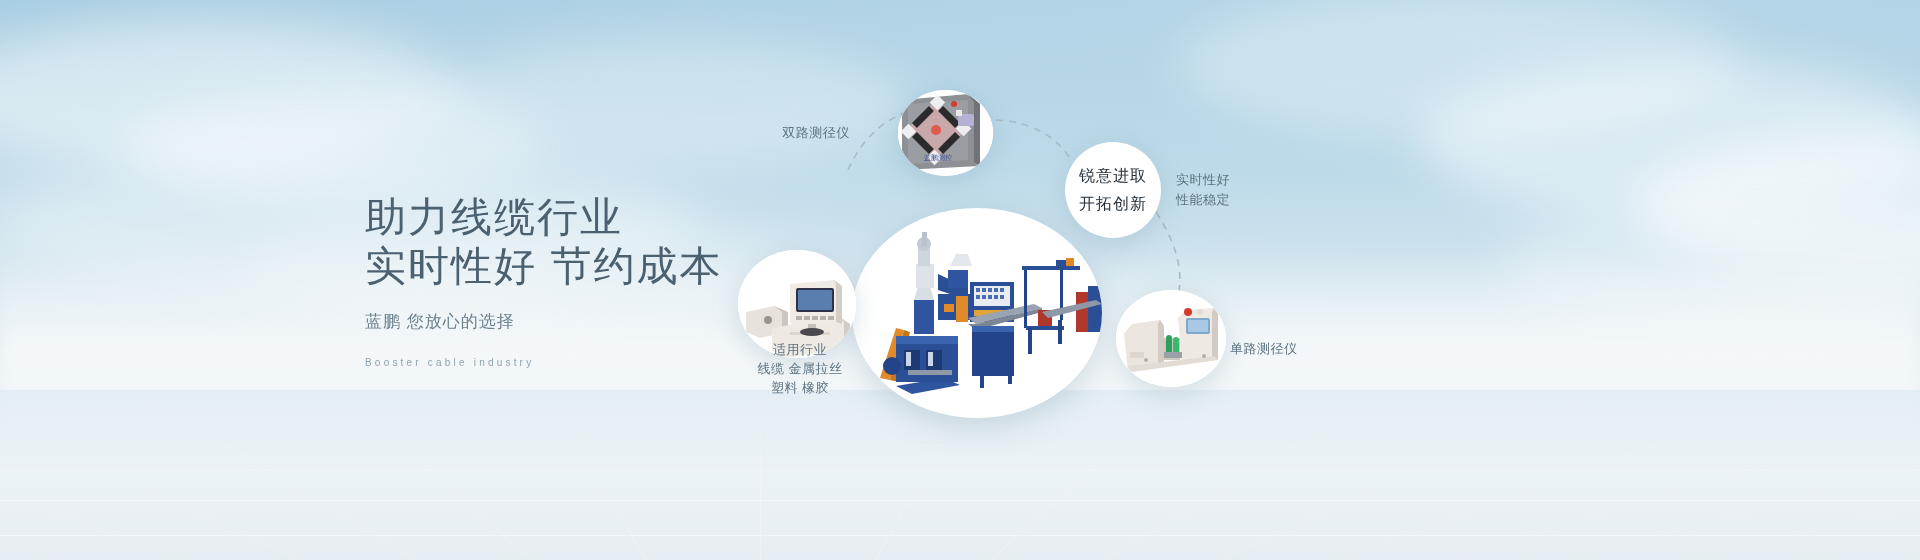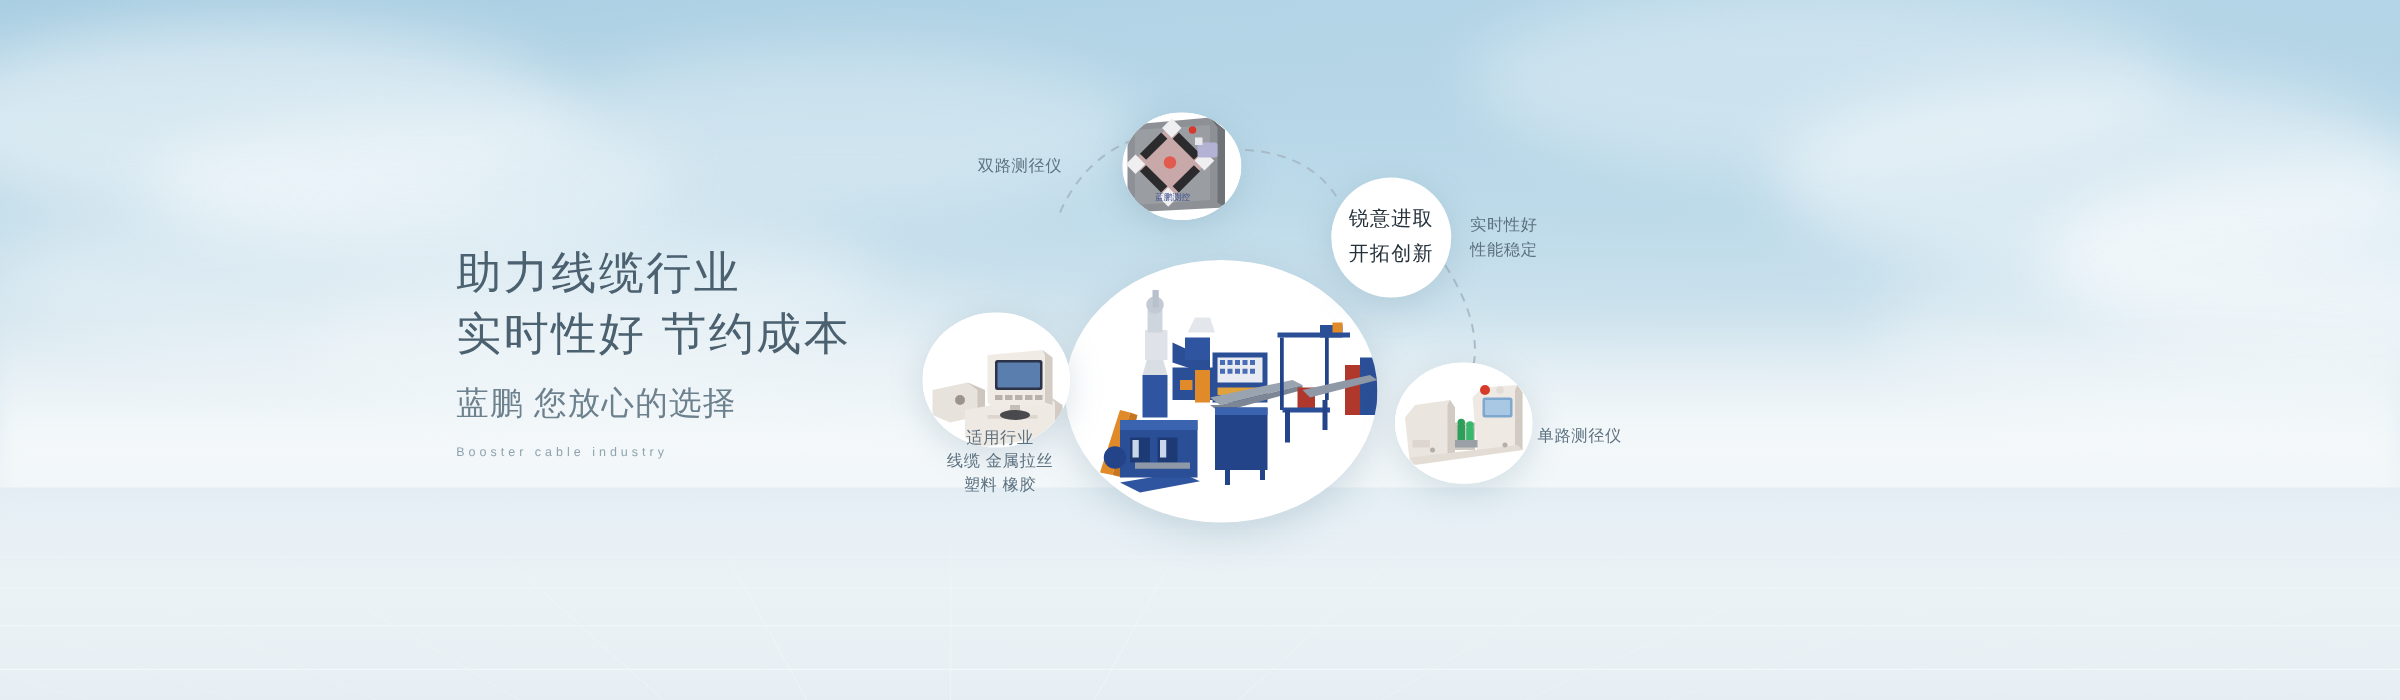"助力线缆行业" .h1 { font-size: 36px -> 41px }
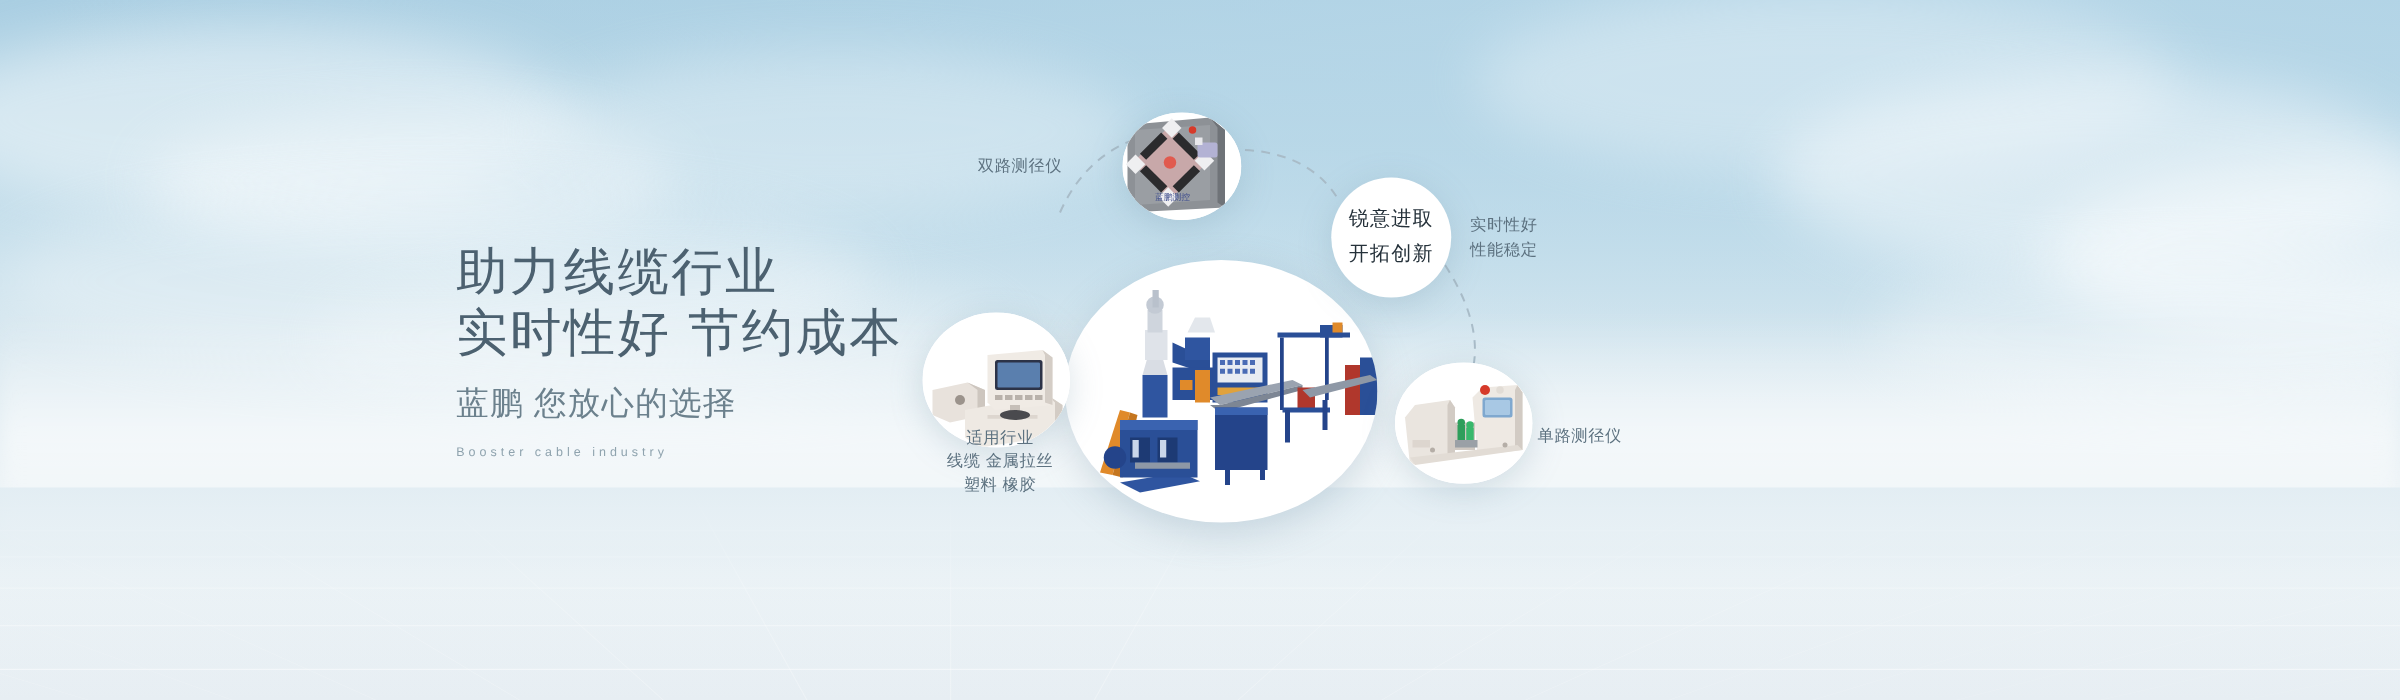"蓝鹏 您放心的选择" .sub { font-size: 26px -> 17px }
